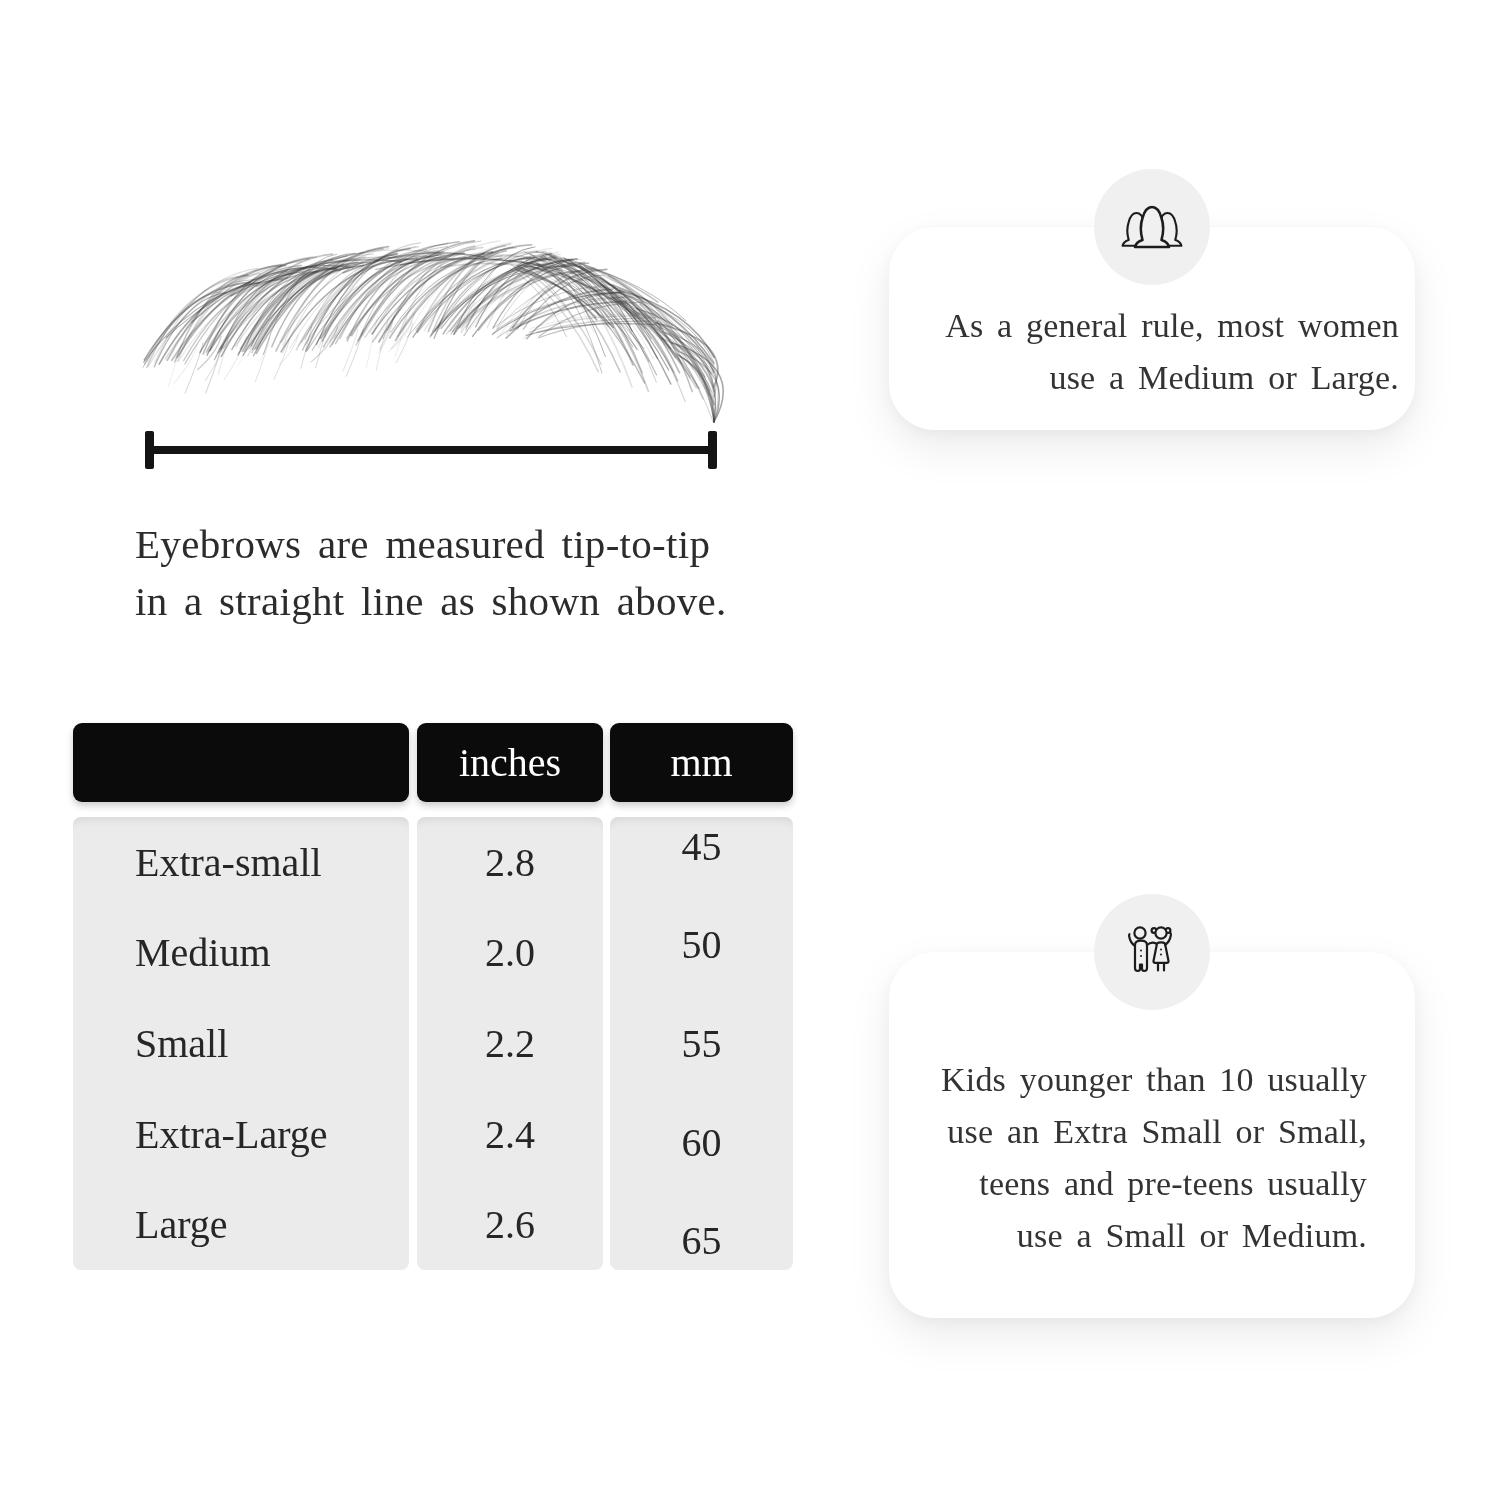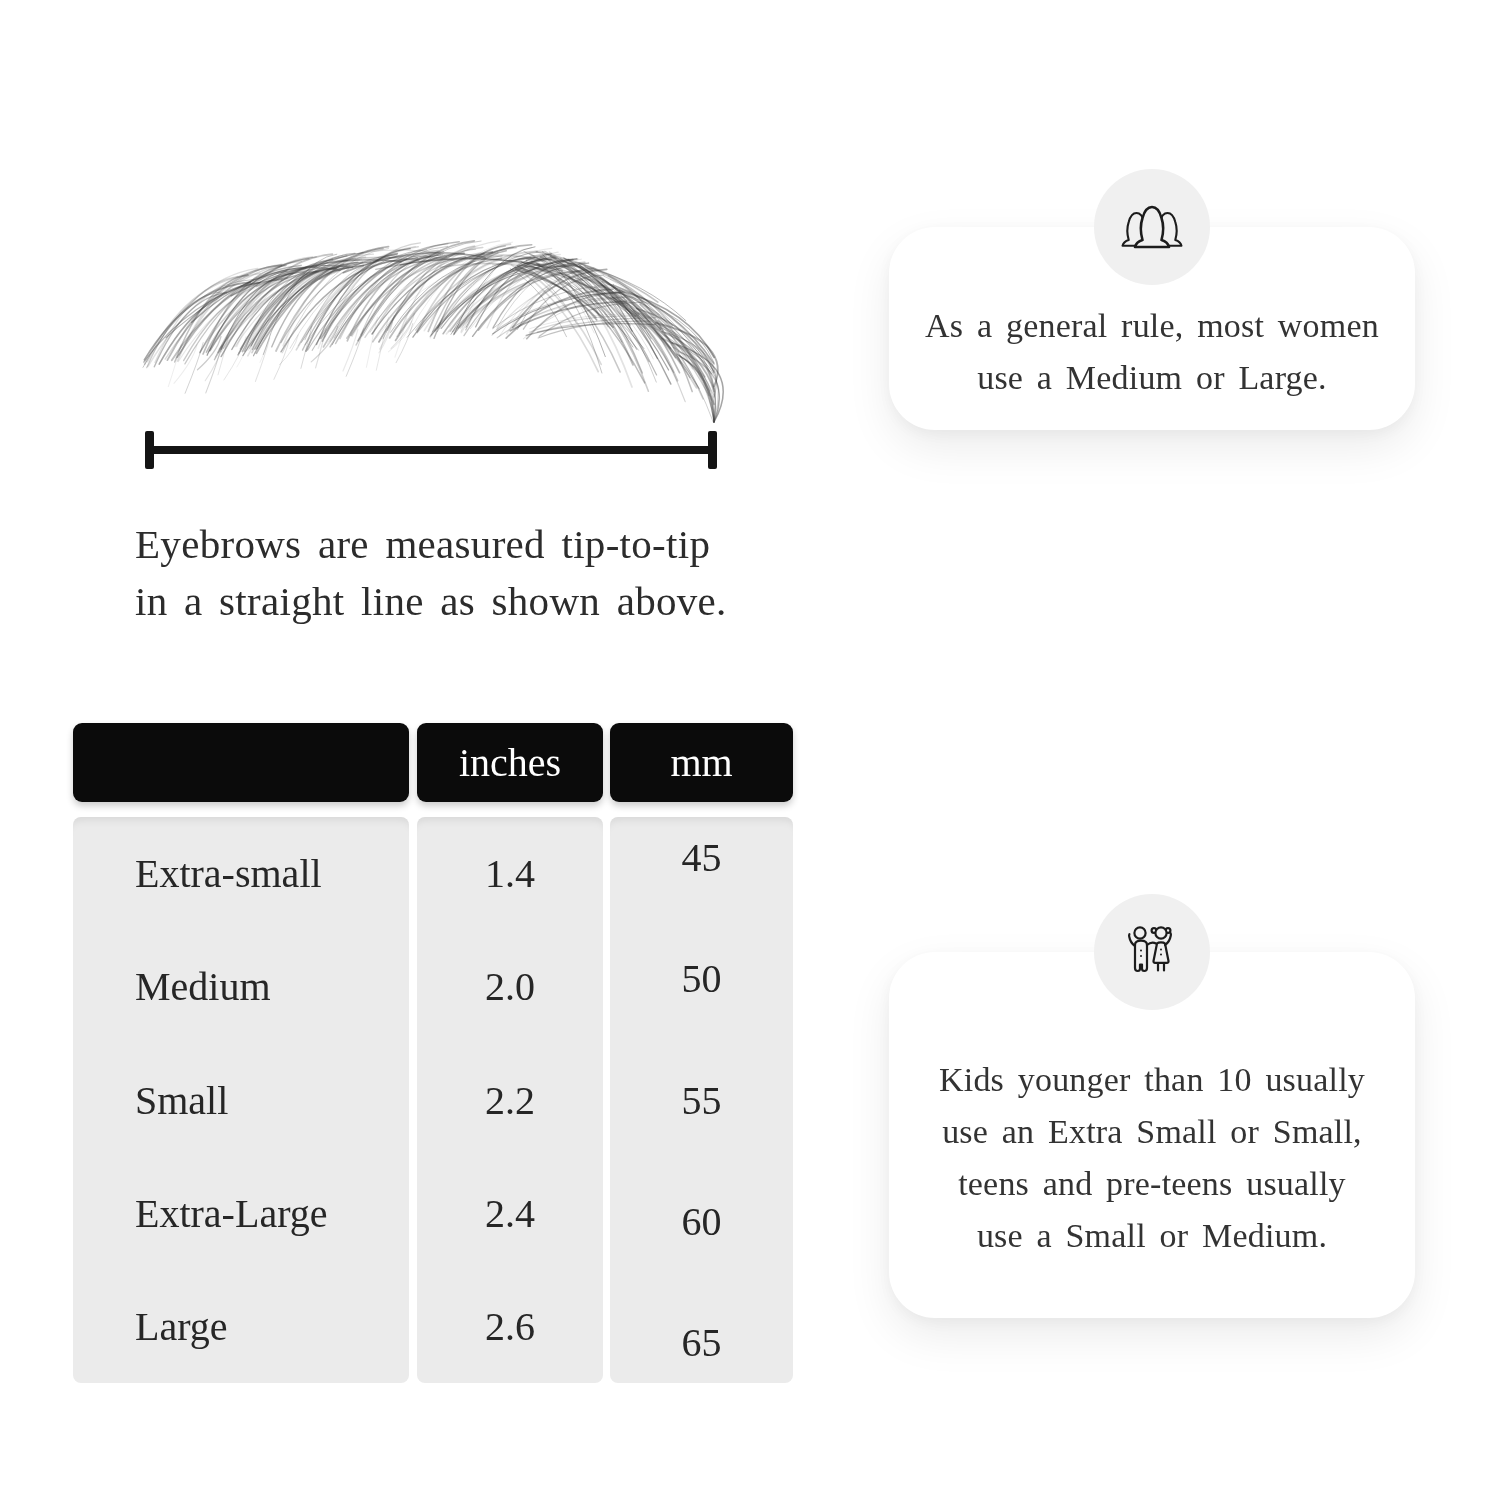"As a general rule, most" .card p { margin: 10px -> 16px; text-align: center -> right }
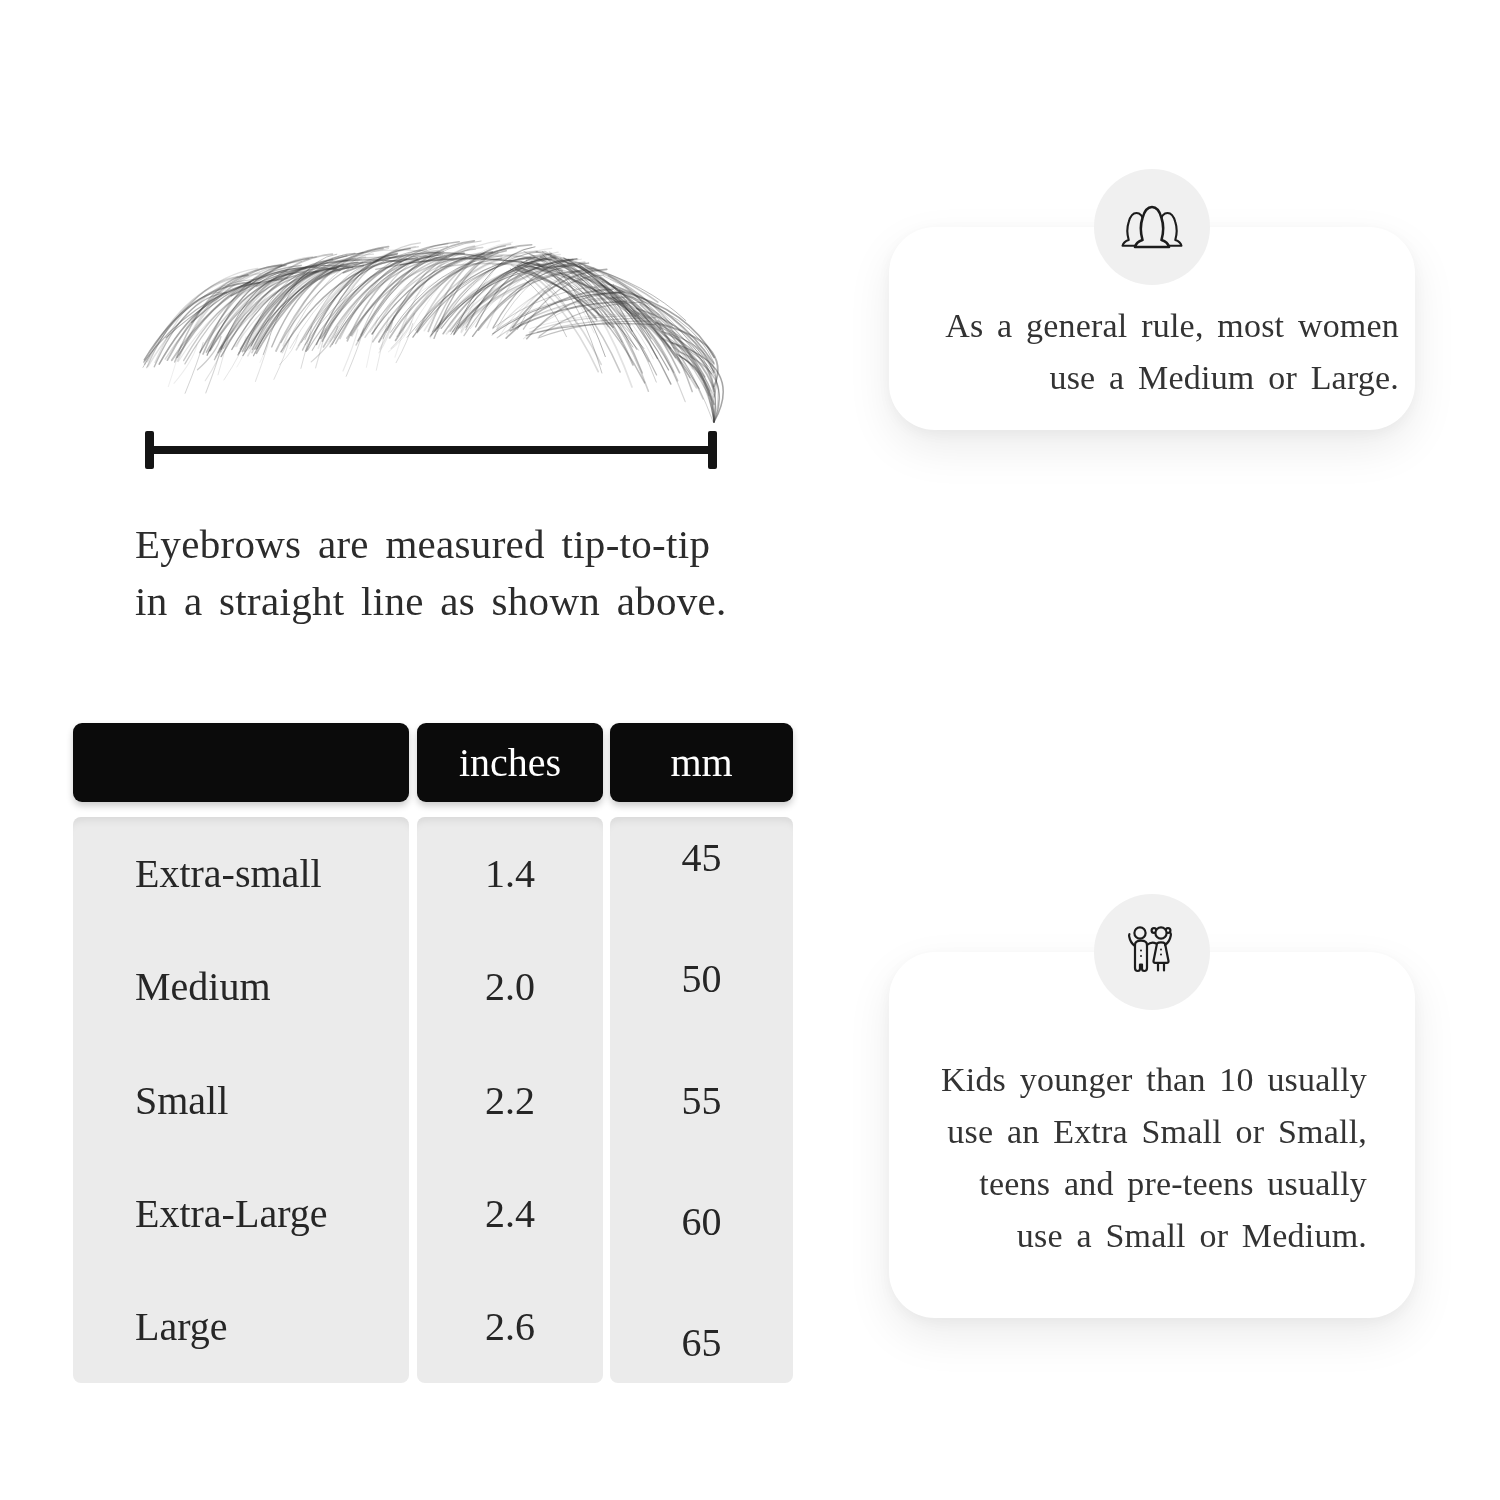"Extra-small" .tb { height: 566px -> 453px }
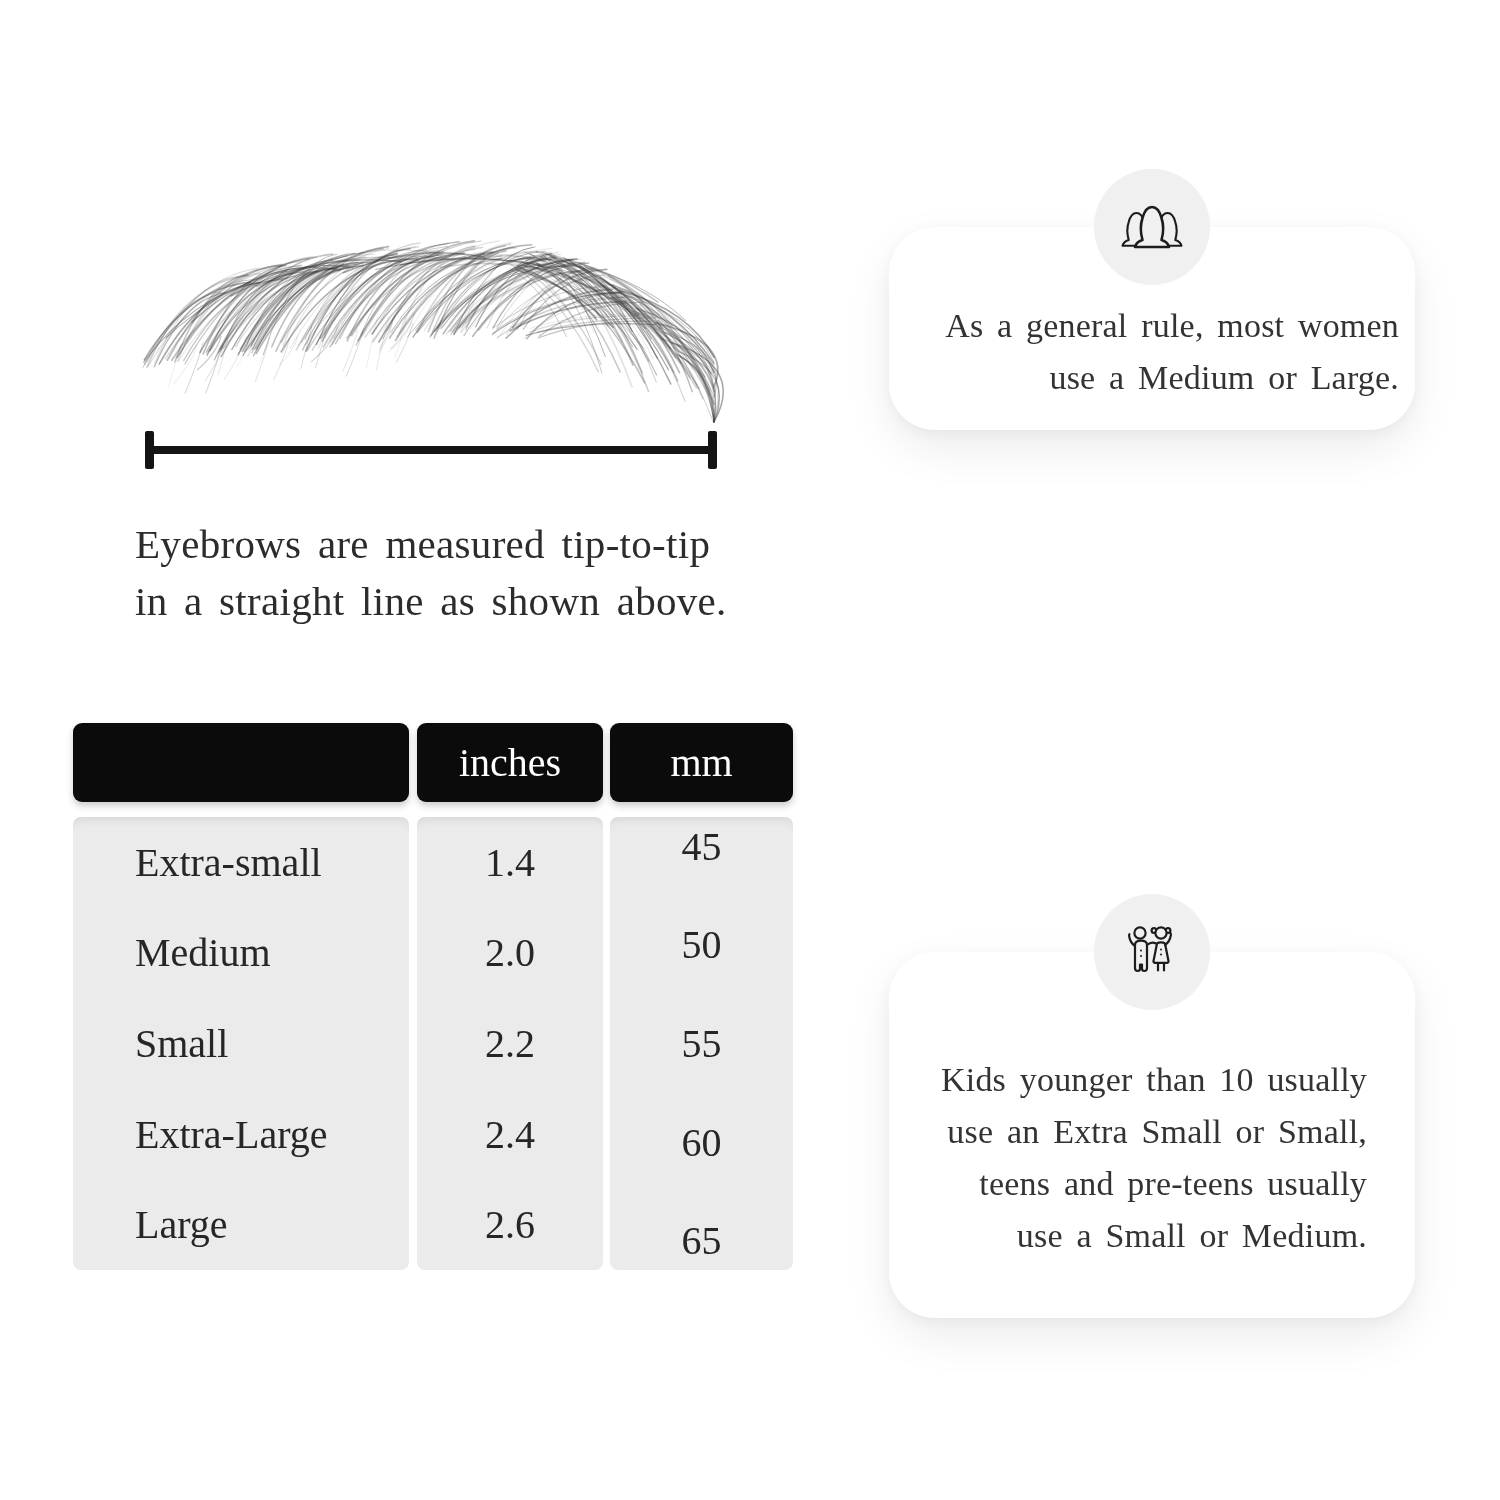"1.4" div.cell { text: 1.4 -> 2.8 }
